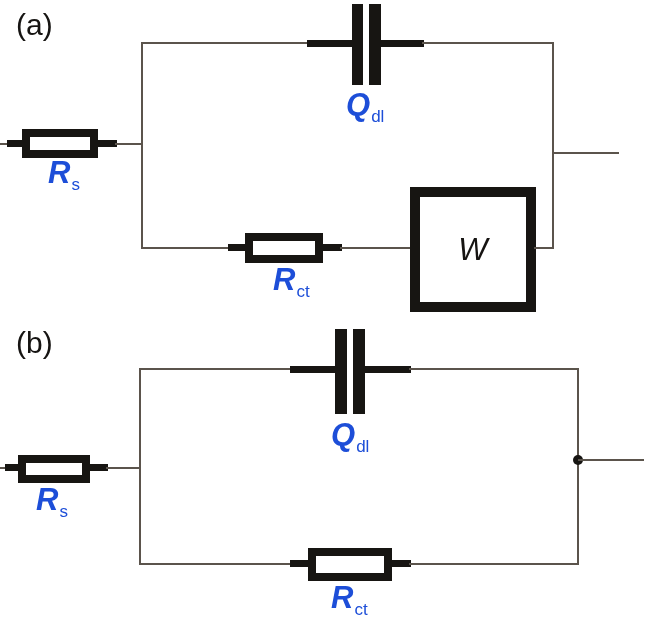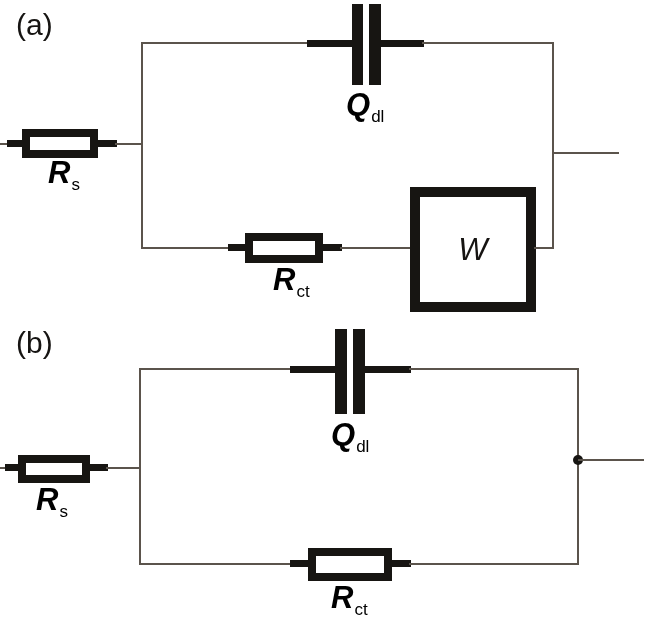"Qdl" .clabel { color: #000000 -> #1d4ed8 }
